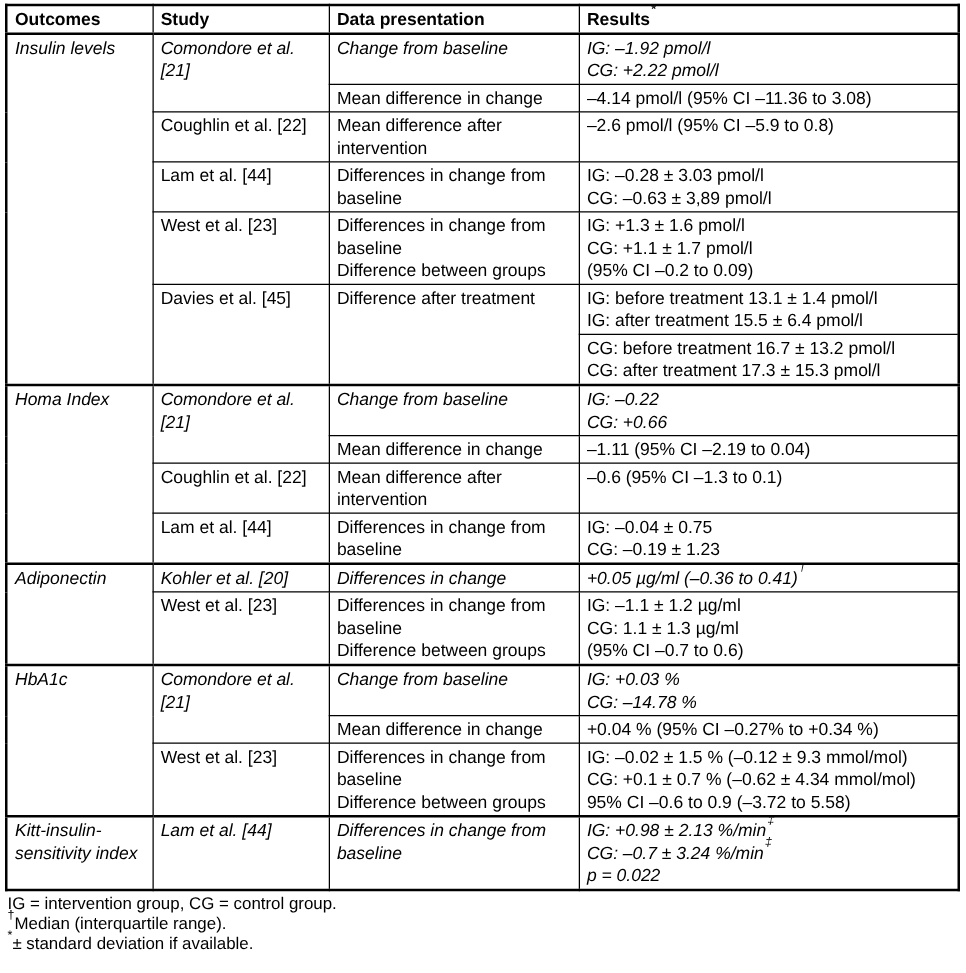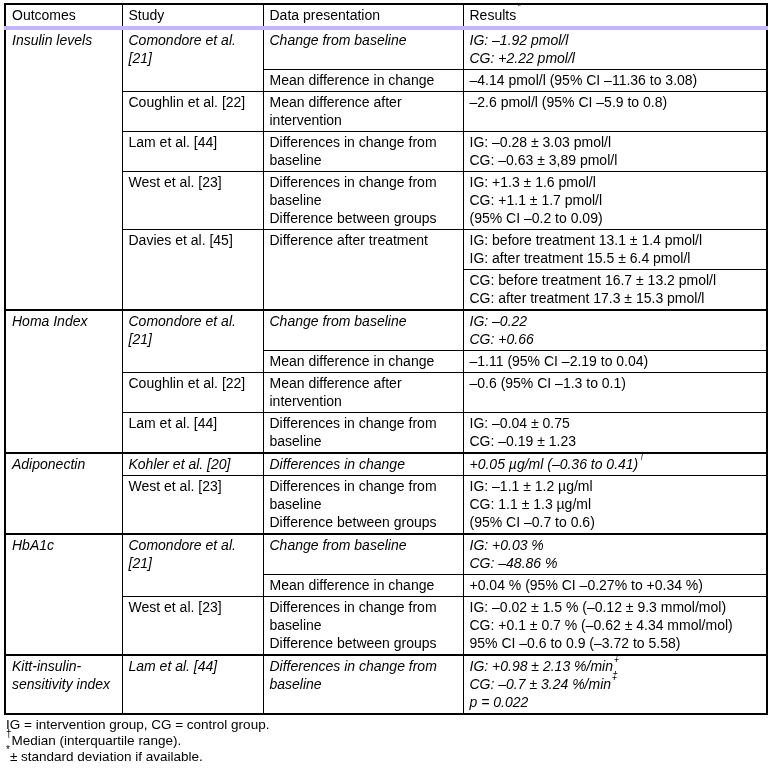"Outcomes" table.outcomes th { border-bottom: 4px solid #c4b5fd -> 1px solid #c4b5fd; font-weight: normal -> bold }
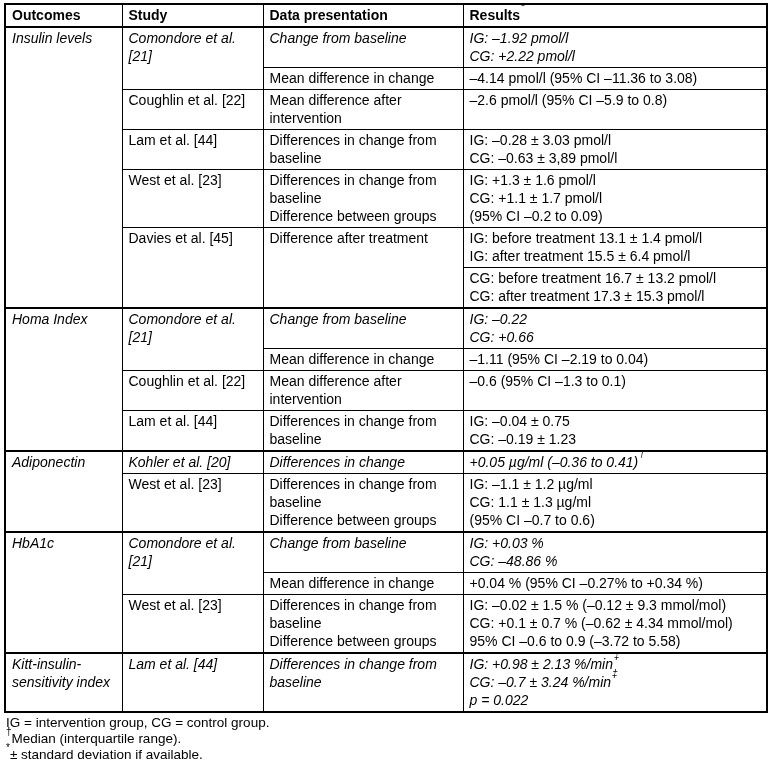"CG: –48.86 %" div.cell-line { text: 48.86 -> 14.78 }
